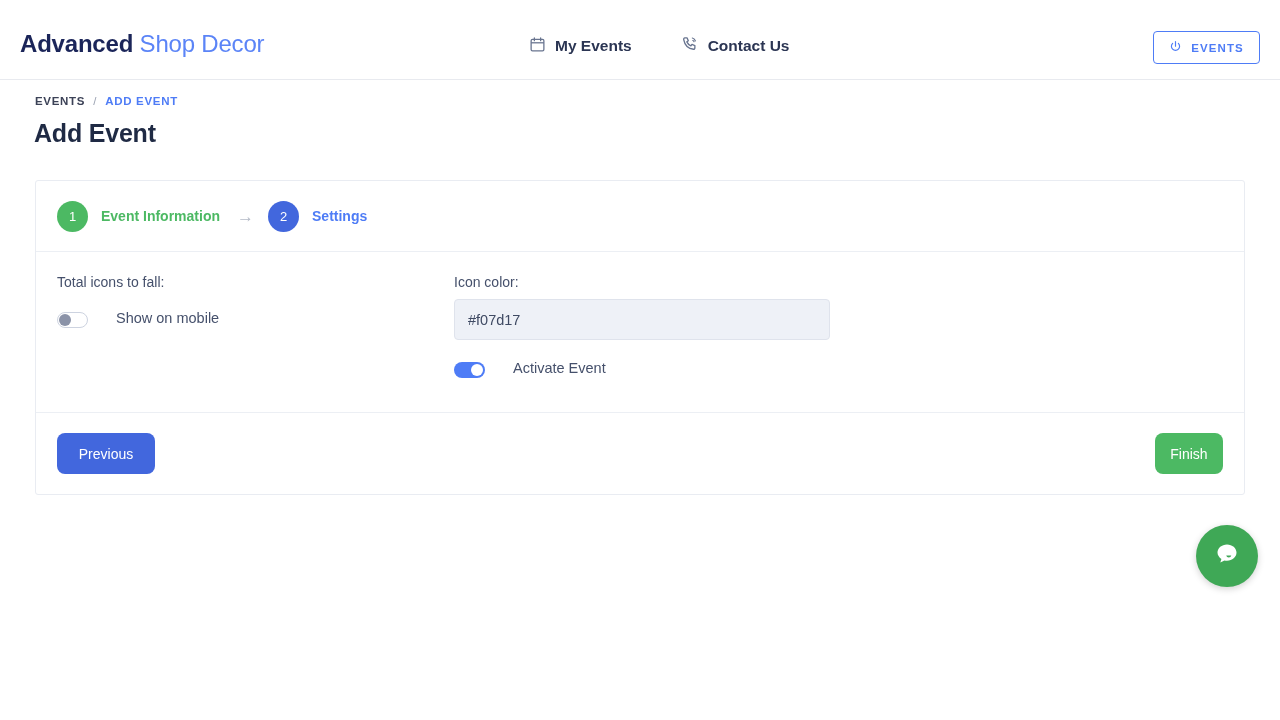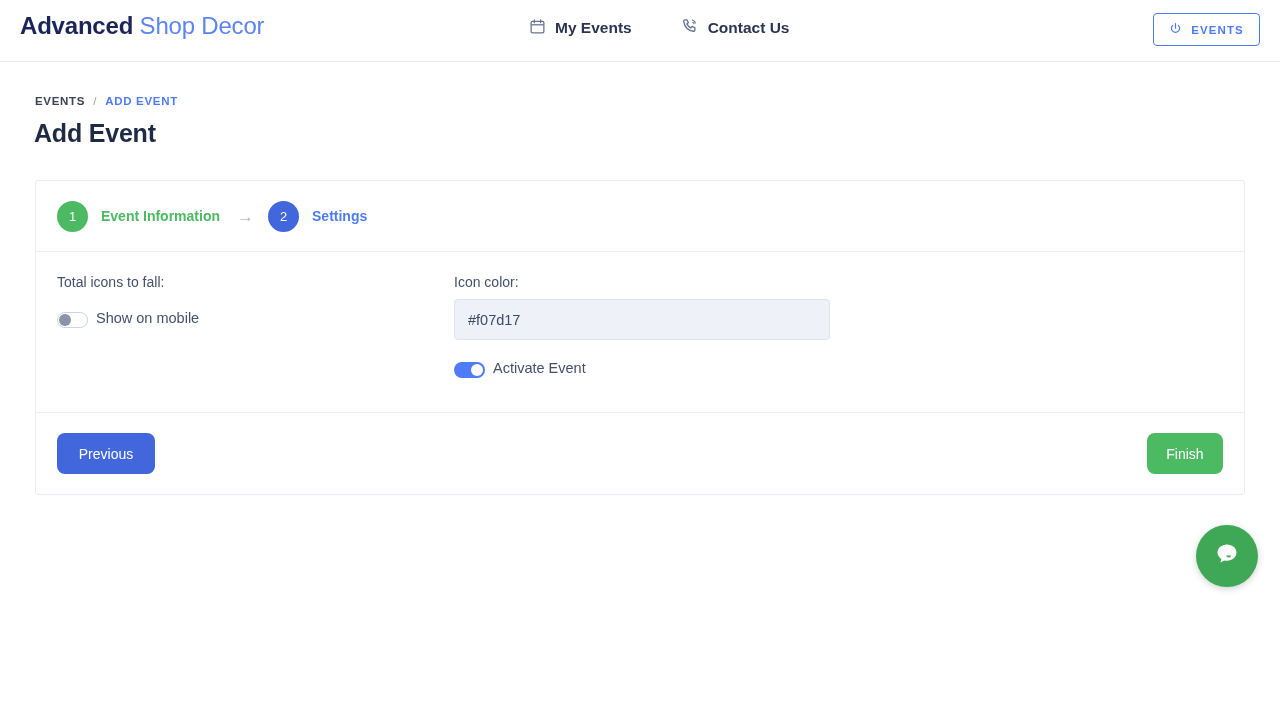"Advanced Shop Decor" .header { margin-top: none -> 18px }
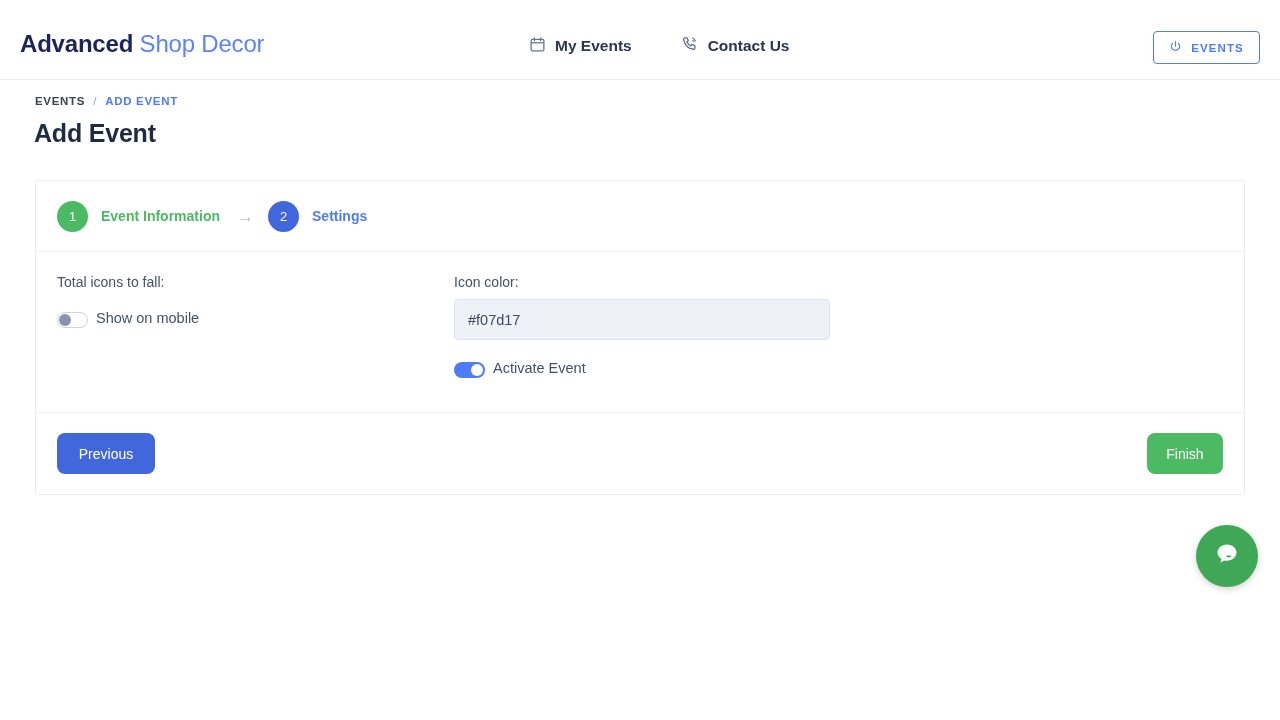"Show on mobile" .toggle-row { gap: 8px -> 28px }
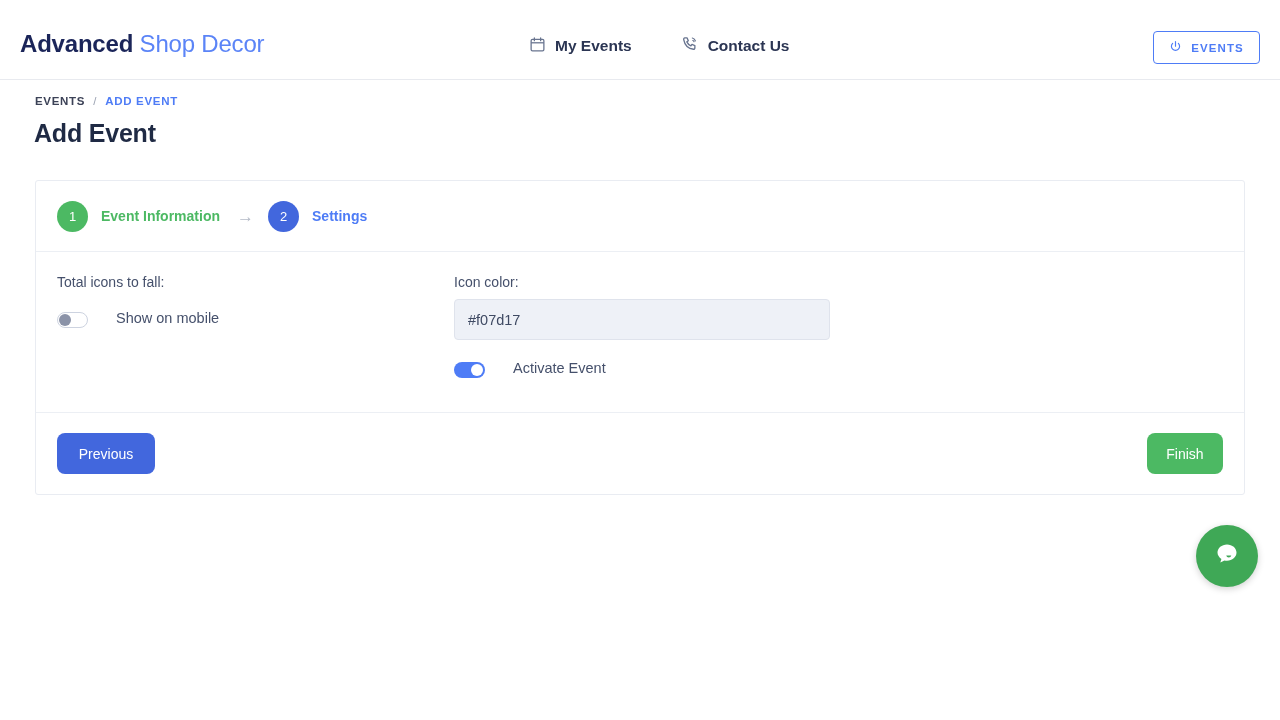"Finish" .btn-finish { width: 76px -> 68px }
